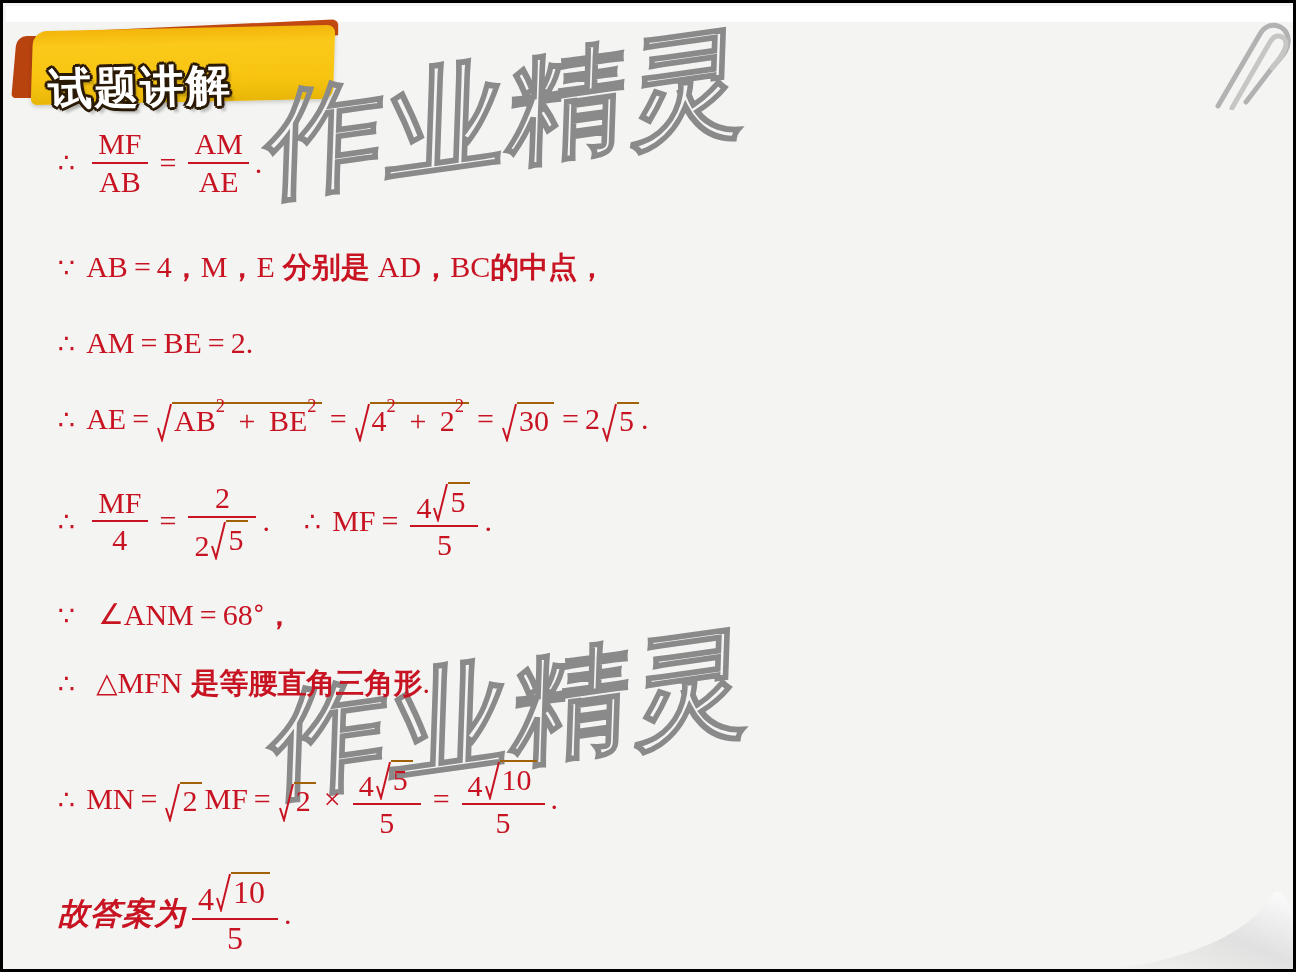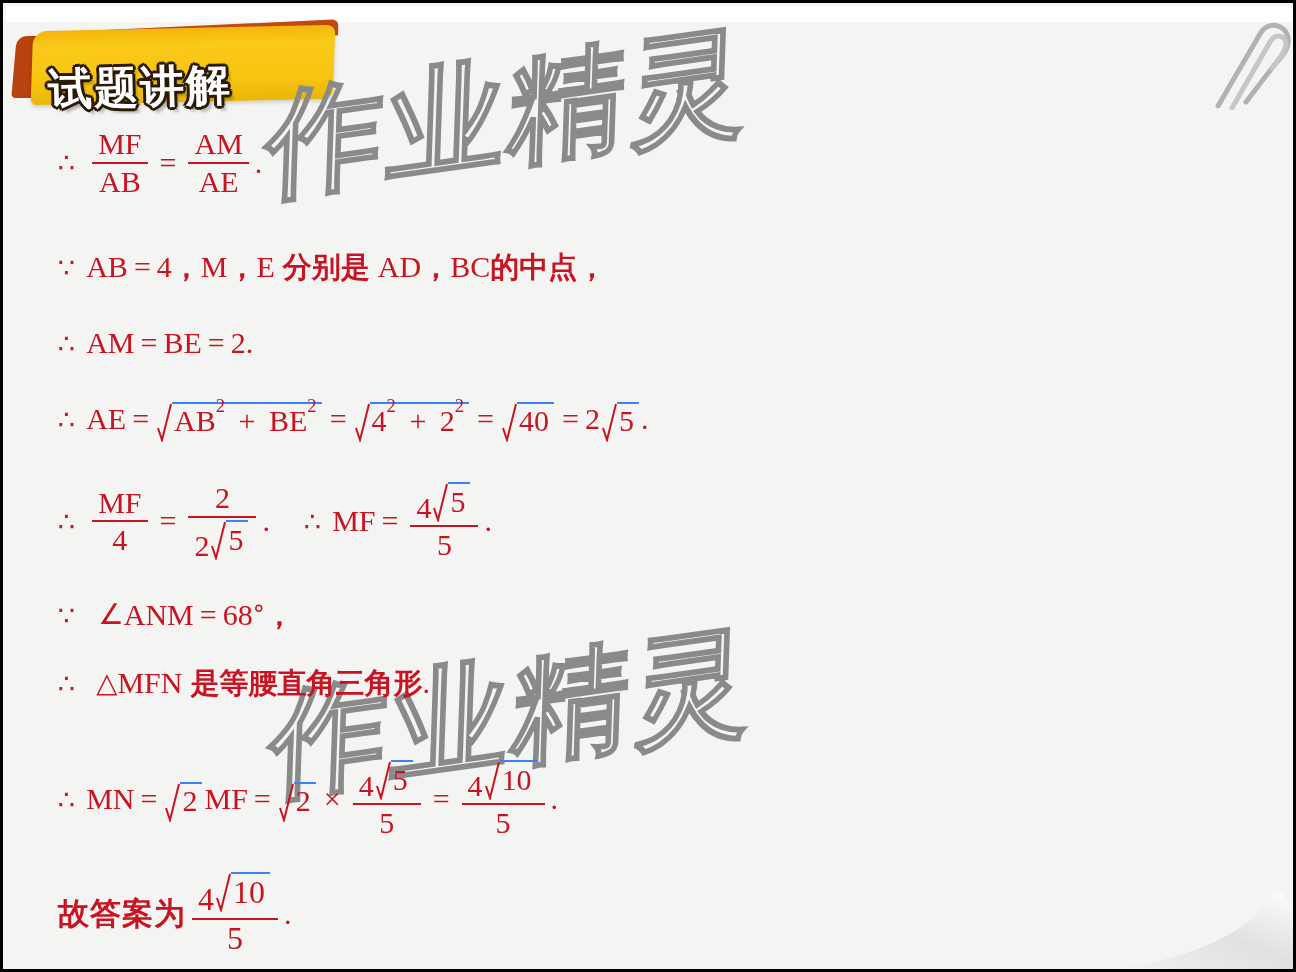"AB2 + BE2" .rad .rbody { border-top: 2px solid #3b82f6 -> 2px solid #a16207 }
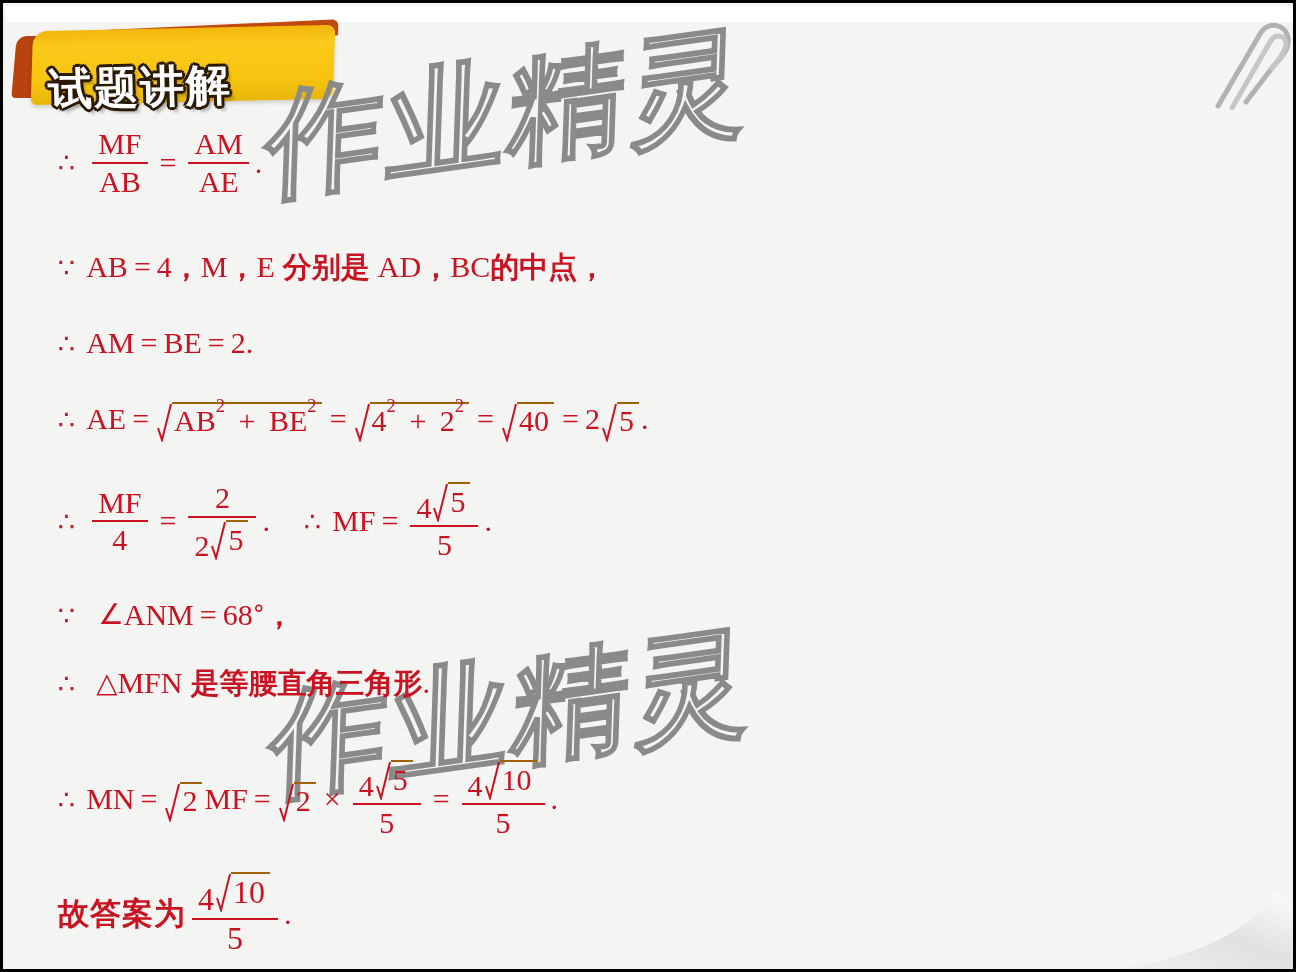"40" span { text: 40 -> 30 }
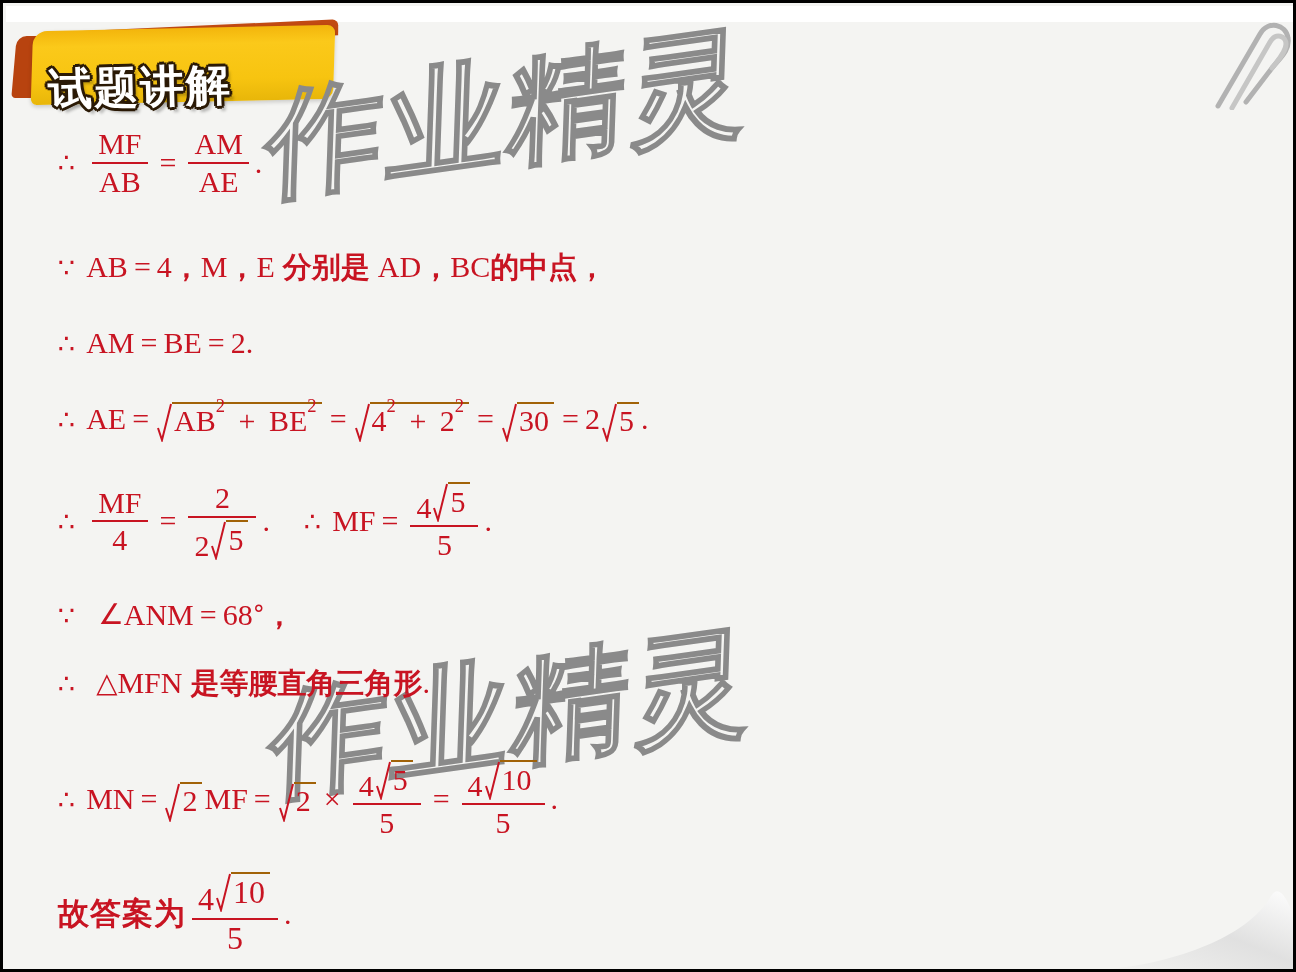"故答案为" .answer-label { font-style: none -> italic }
